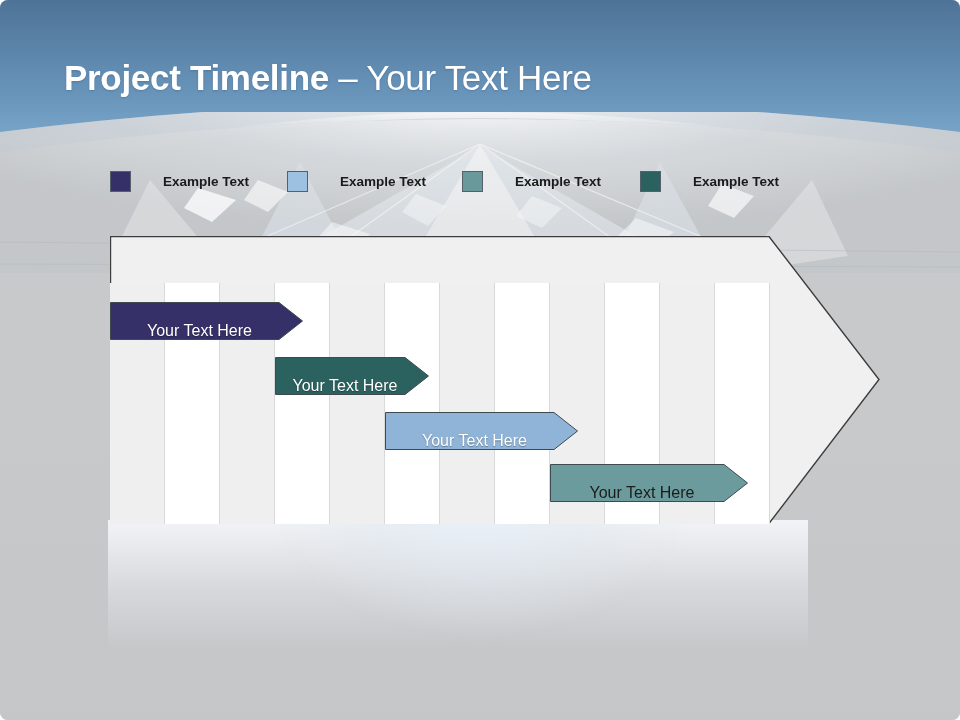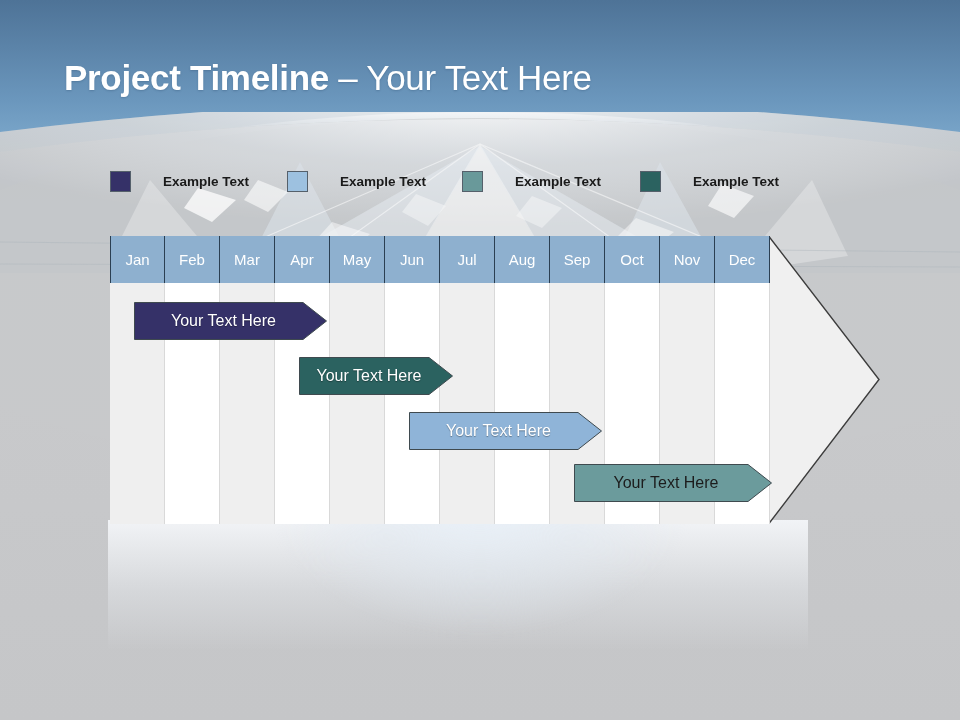"Project Timeline – Your Text" #slide { border-radius: none -> 8px }
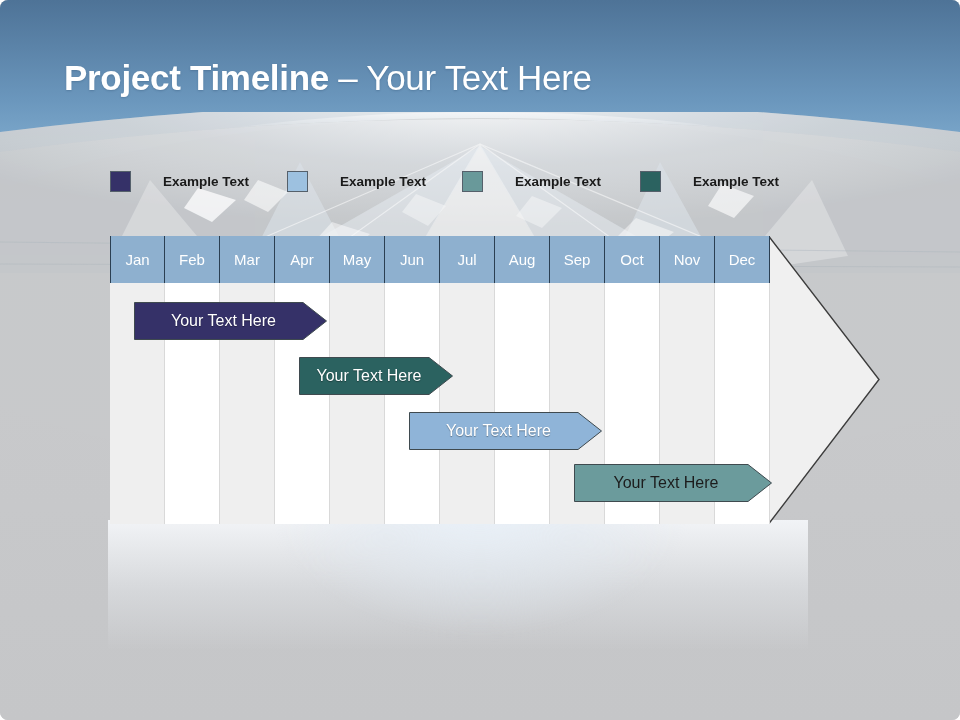"Jan" div.months { html: <div> <div>Jan</div> <div>Feb</div> <div>Mar</div> <div>Apr</div> <div>May</div> <div>Jun</div> <div>Jul</div> <div>Aug</div> <div>Sep</div> <div>Oct</div> <div>Nov</div> <div>Dec</div> </div> -> none }
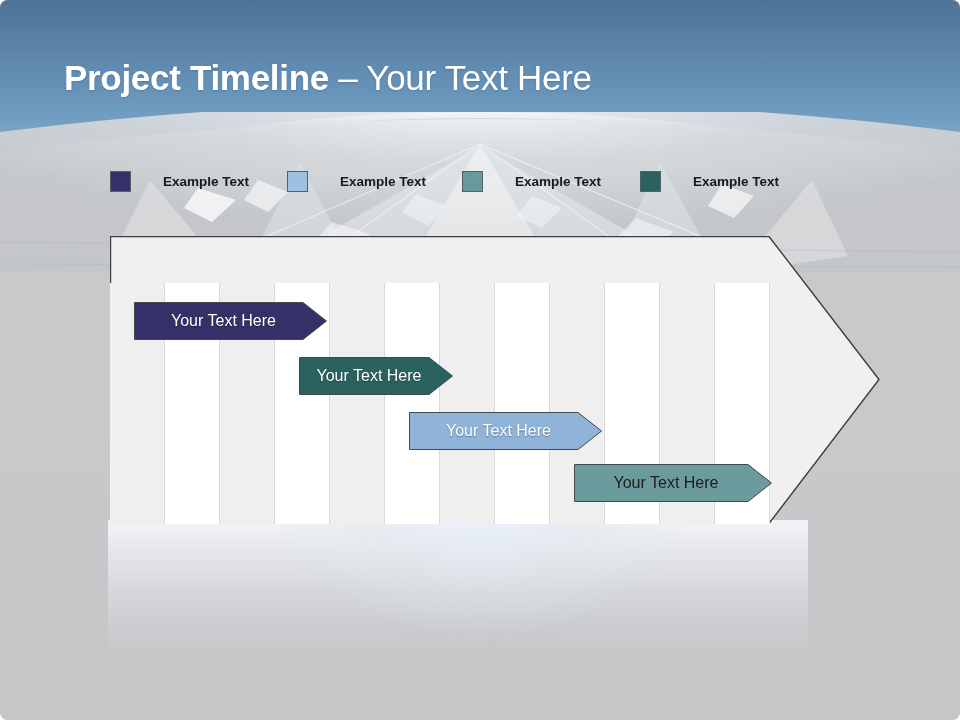"Your Text Here" .bar { align-items: center -> flex-end; margin-left: 24px -> none }
